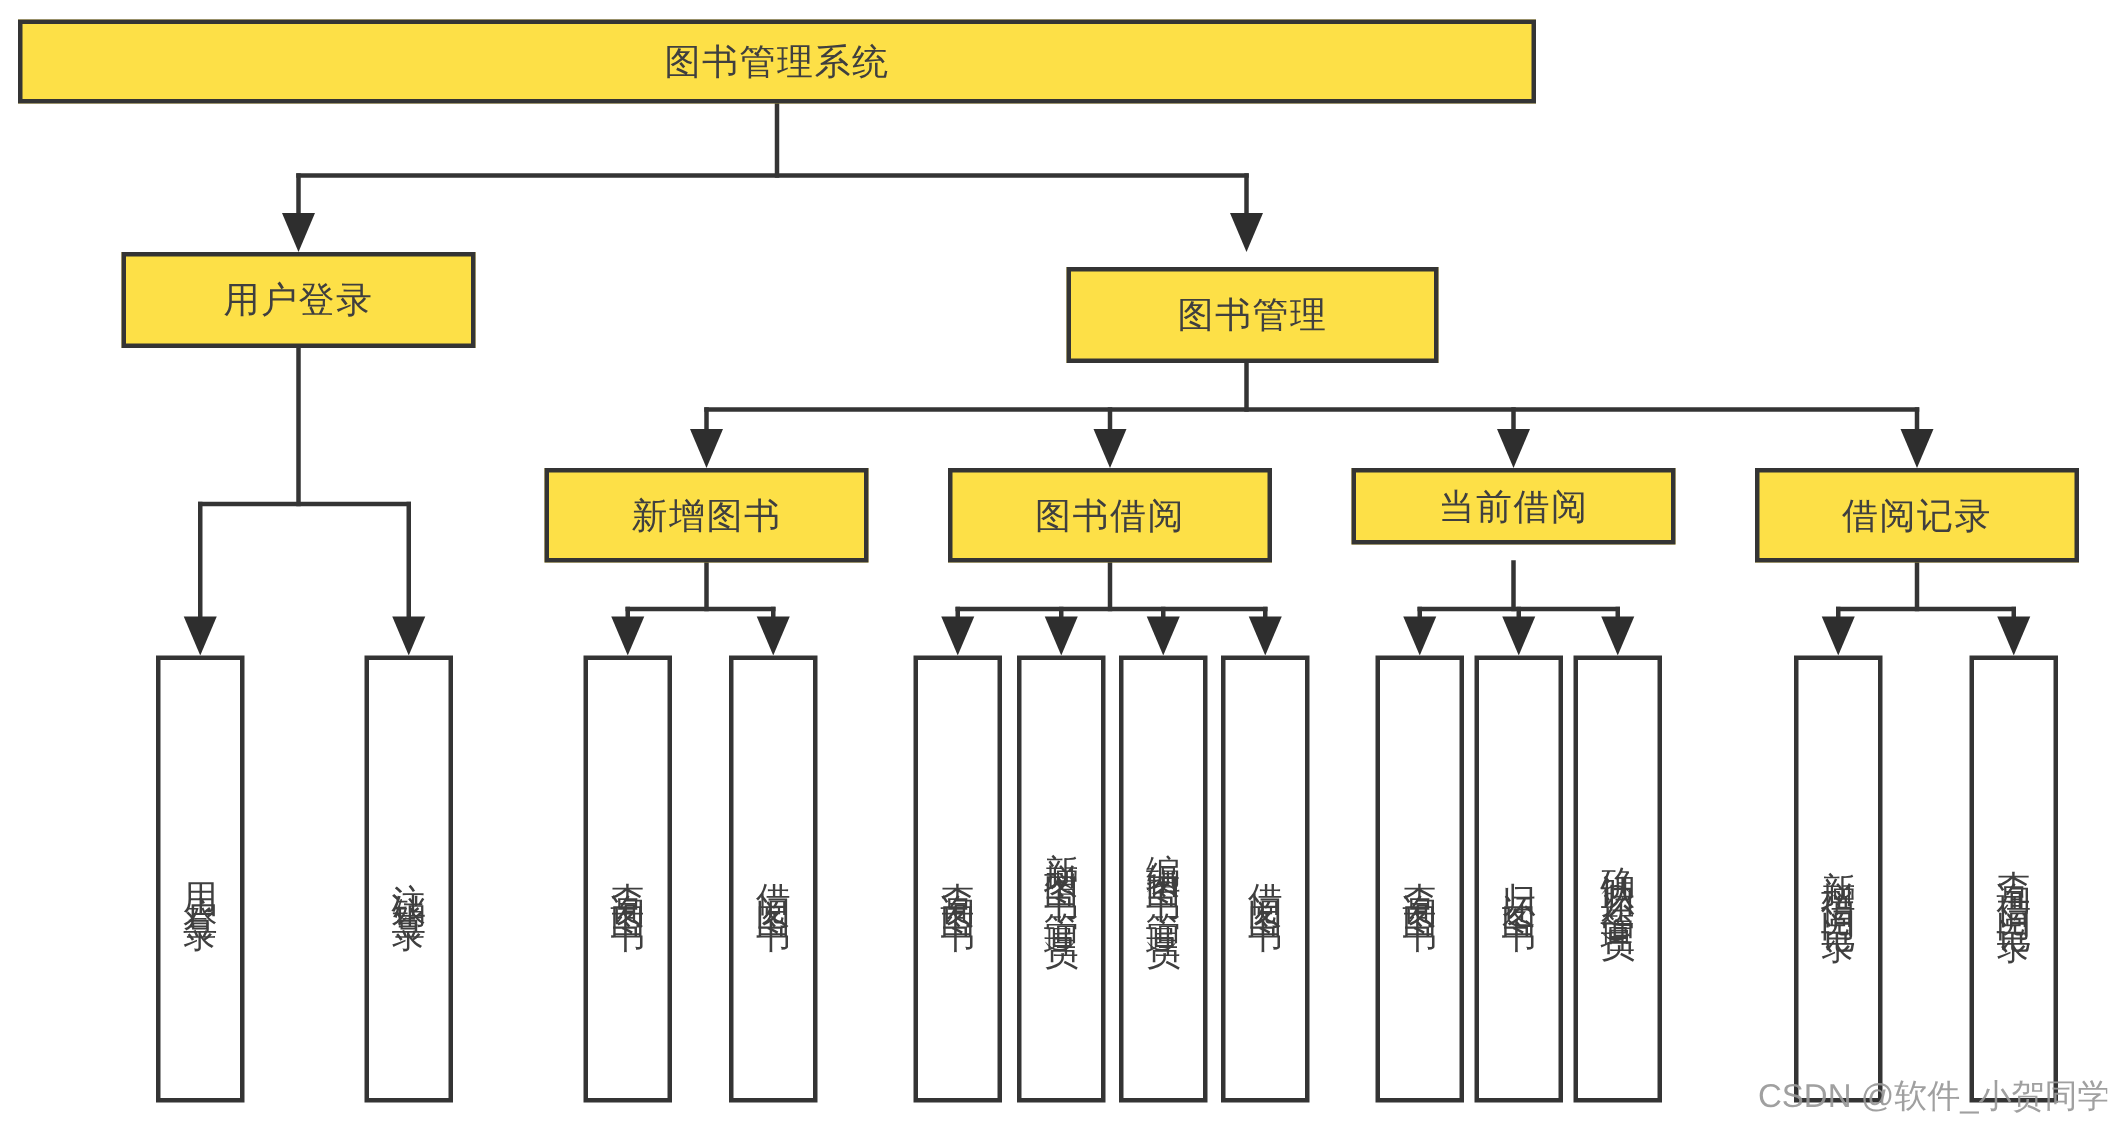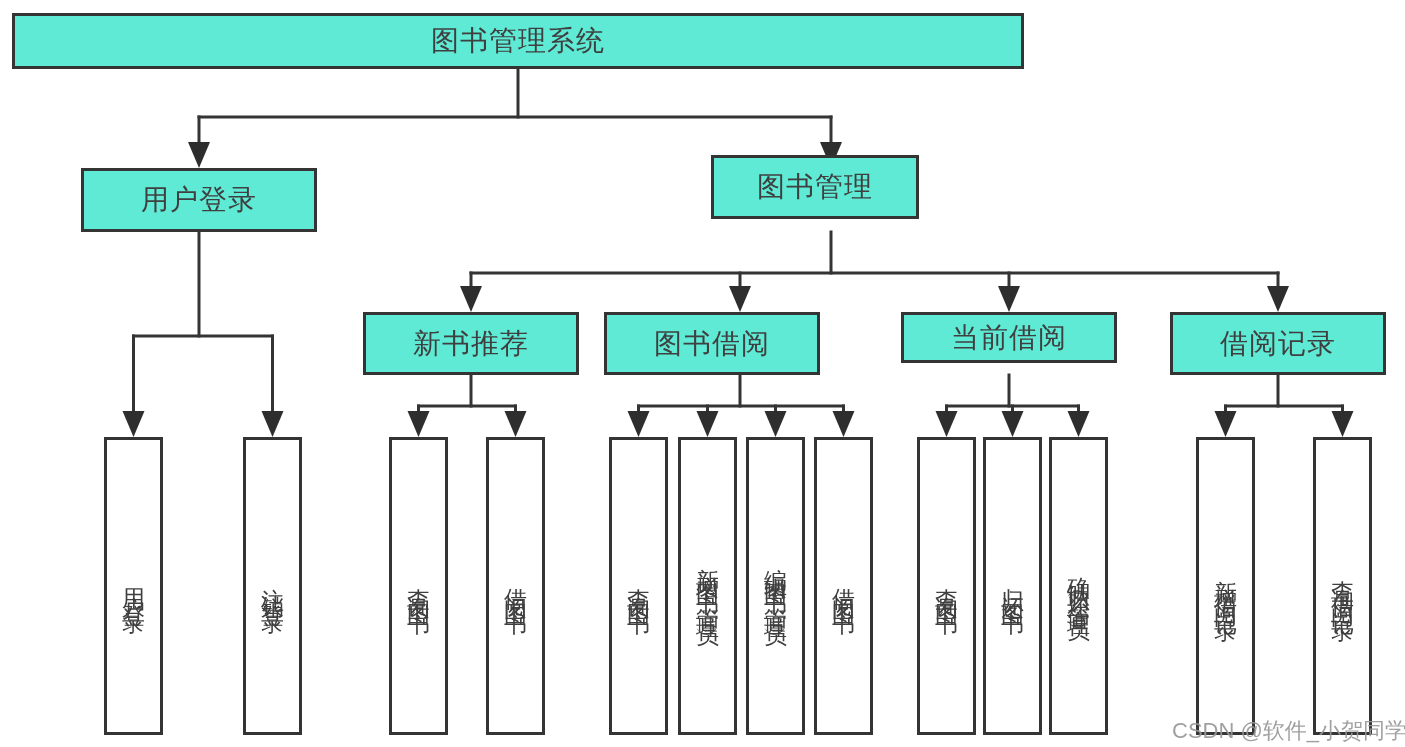"图书管理系统" .hbox { background: #5eead4 -> #fde047; font-size: 28px -> 24px }
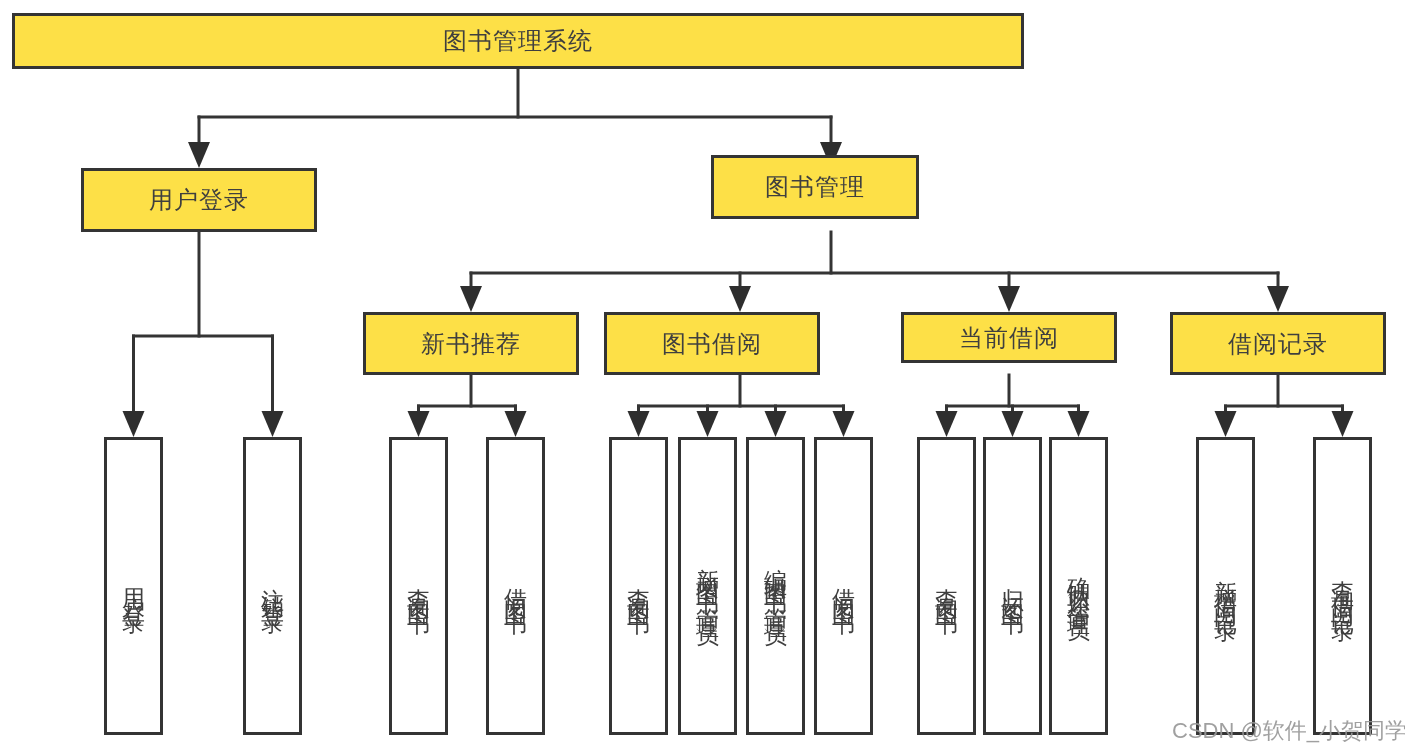"图书管理" div.hbox { top: 155px -> 178px; width: 208px -> 248px }
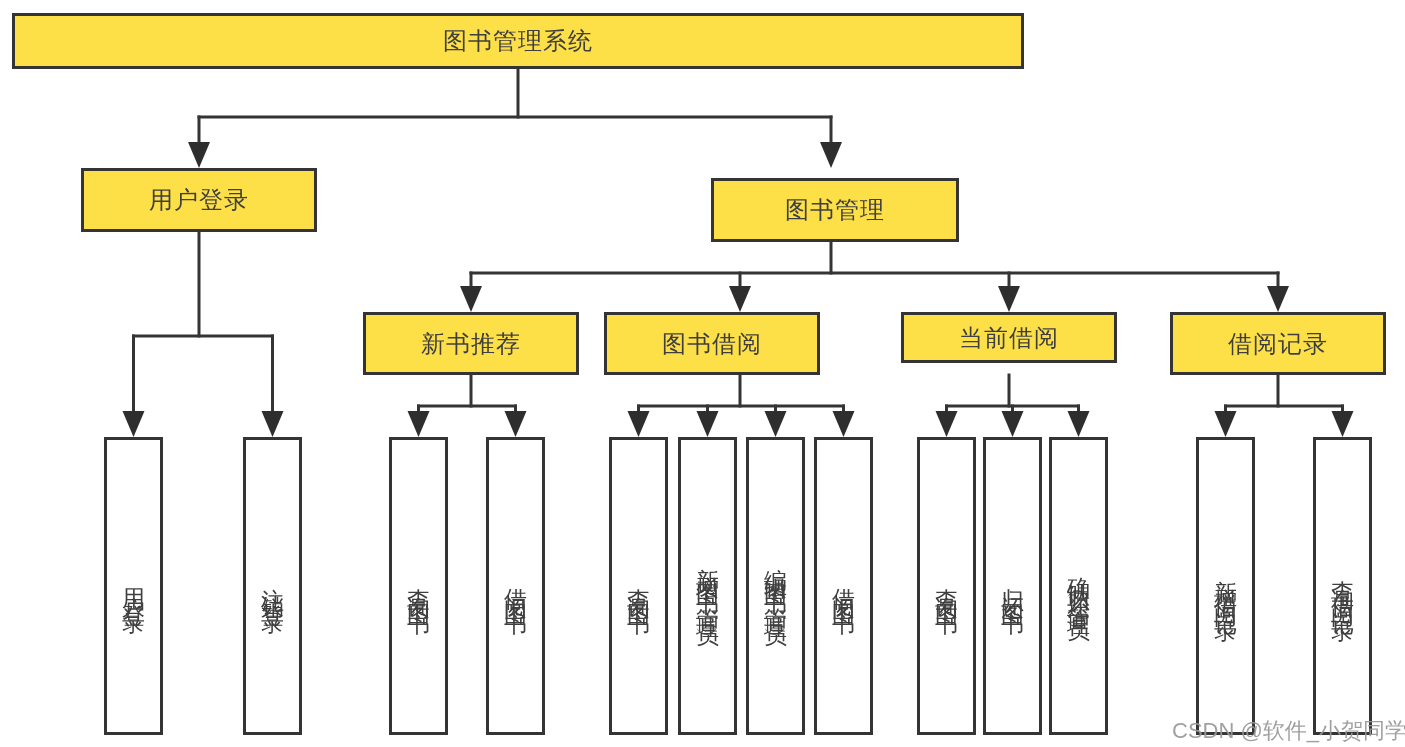"新书推荐" span { text: 书推荐 -> 增图书 }
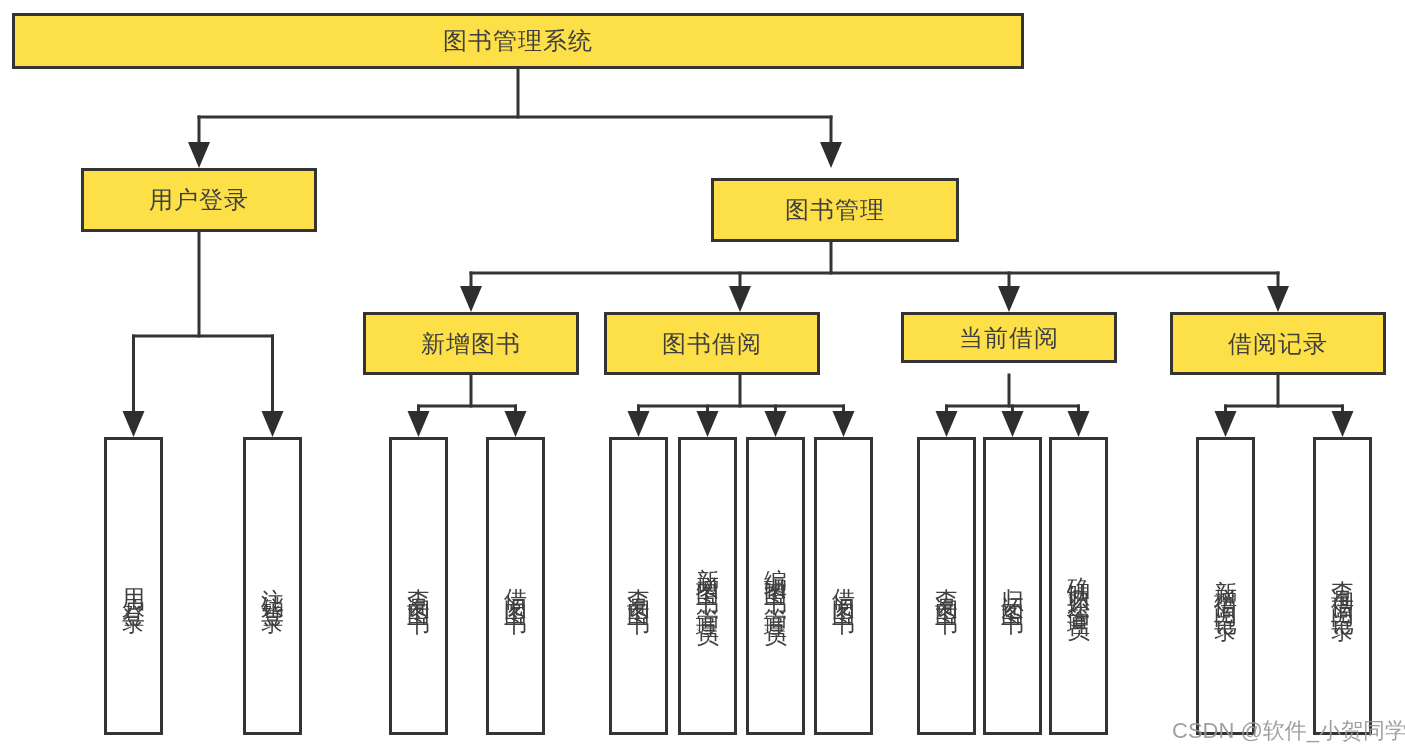"图书借阅" div.hbox { left: 604px -> 632px }
